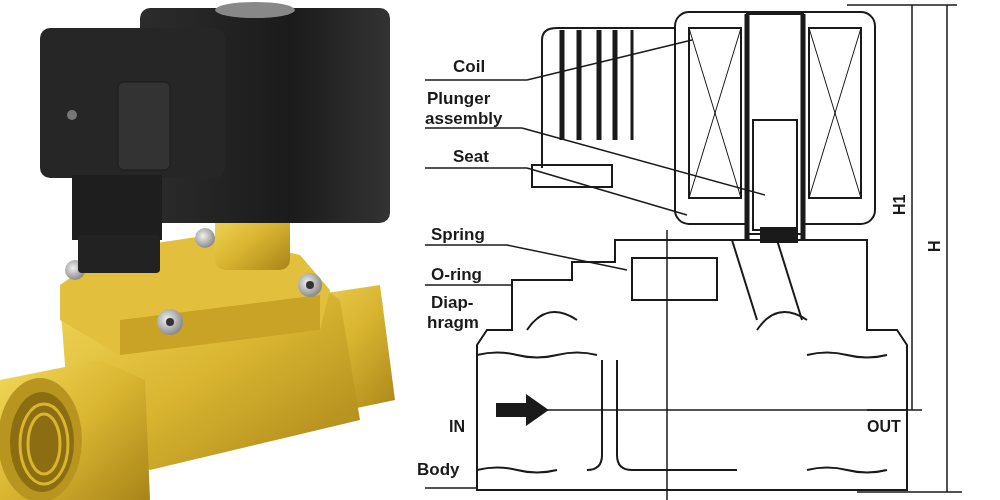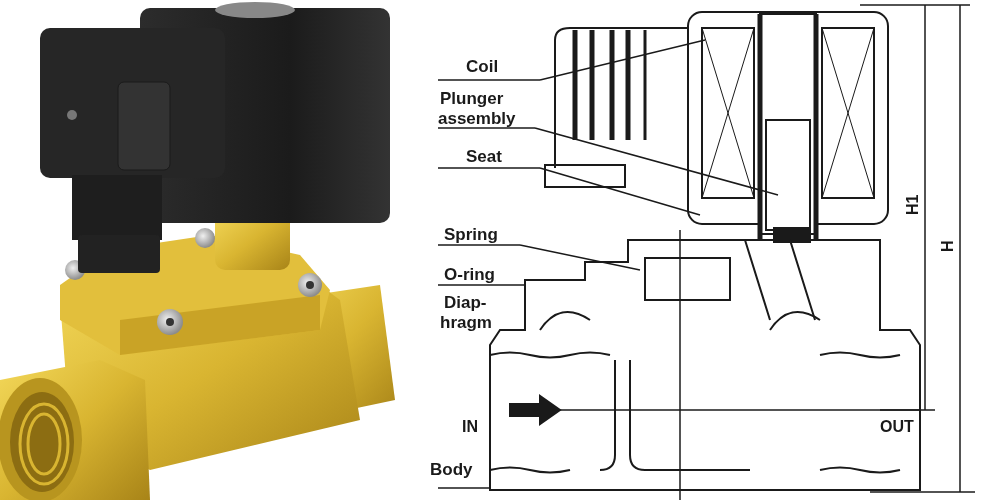"Coil" .diagram { left: 420px -> 407px }
